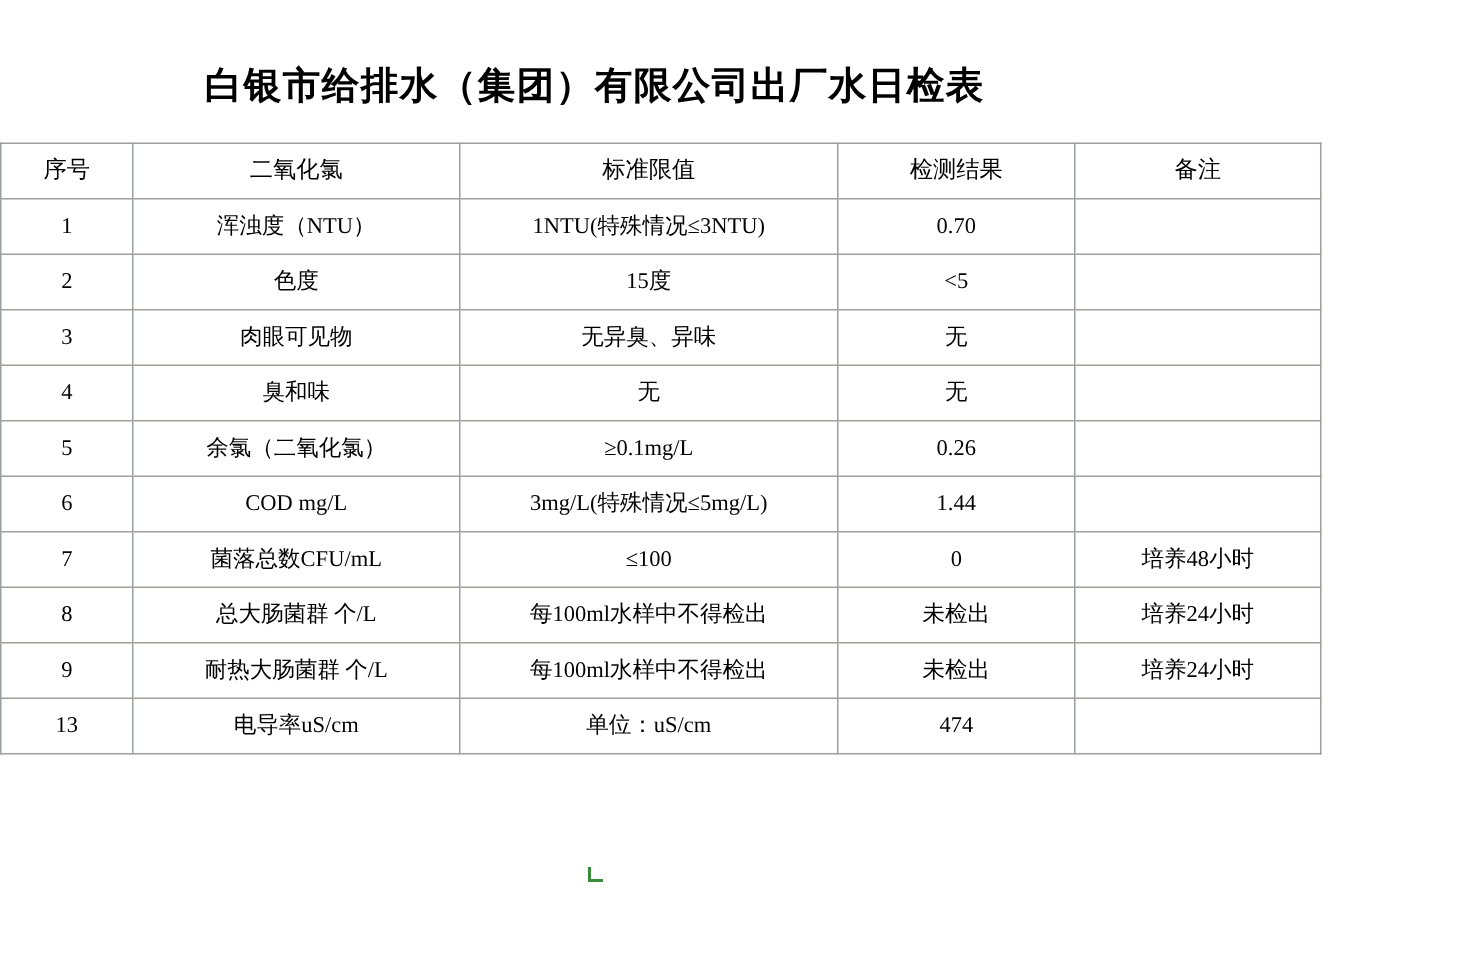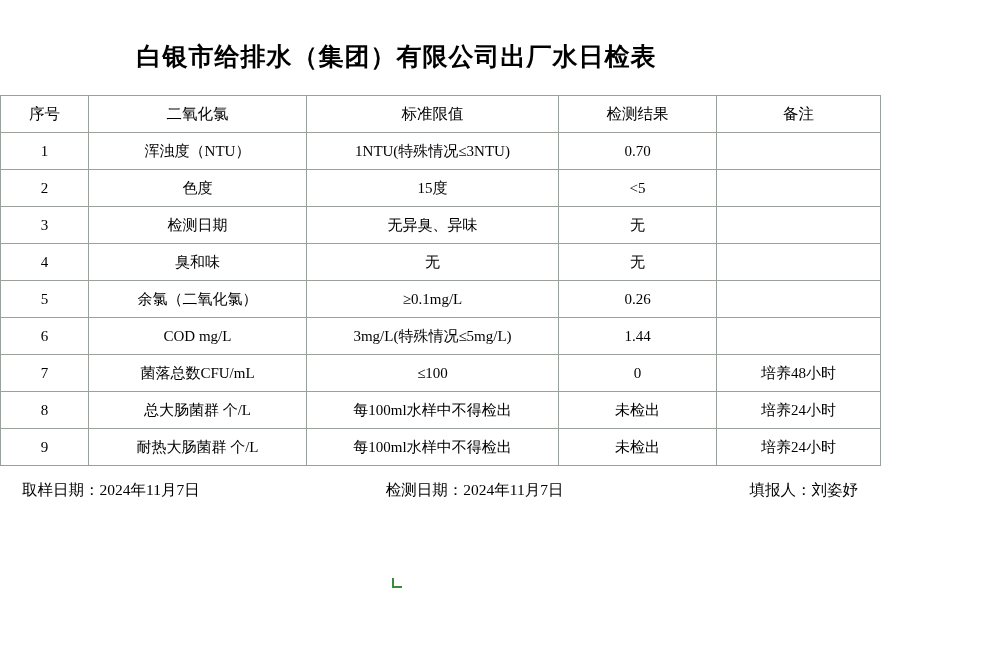"检测日期" td.cell-item { text: 检测日期 -> 肉眼可见物 }
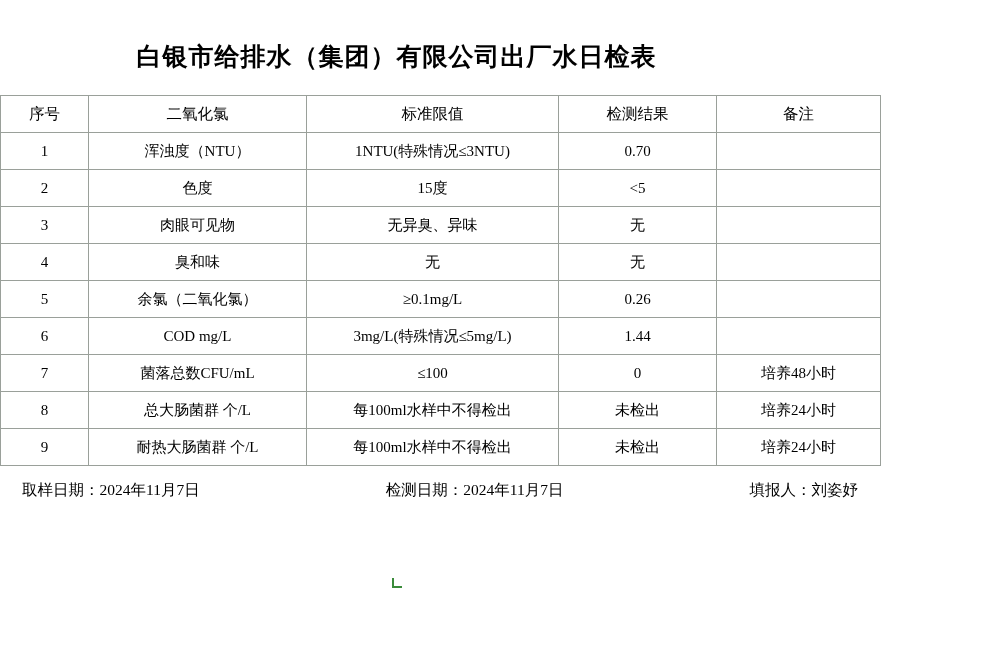"13" tr { html: none -> <tr> <td>13</td> <td>电导率uS/cm</td> <td>单位：uS/cm</td> <td>474</td> <td></td> </tr> }
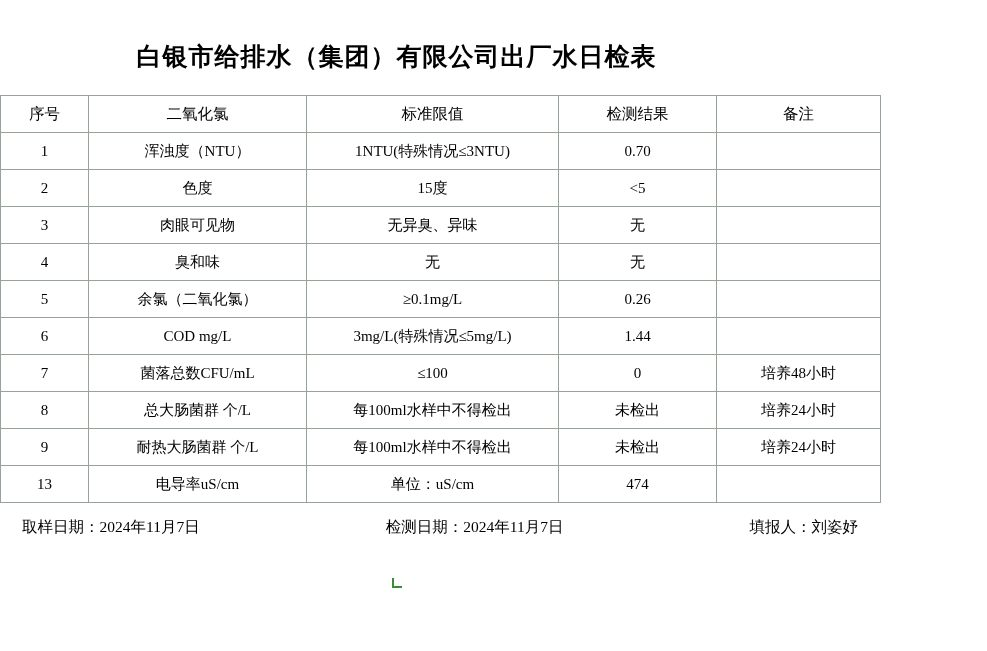"取样日期：2024年11月7日" div.footer { html: <div> <div>取样日期：2024年11月7日</div> <div>检测日期：2024年11月7日</div> <div>填报人：刘姿妤</div> </div> -> none }
